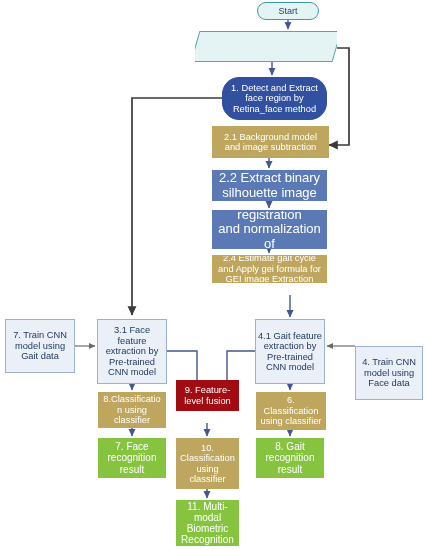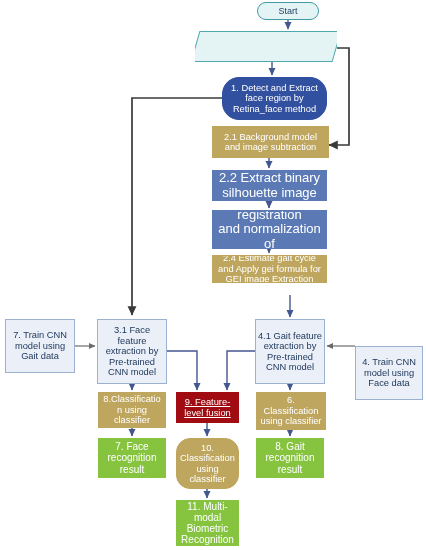"9. Feature-" div.node { text-decoration: underline -> none; top: 392px -> 380px }
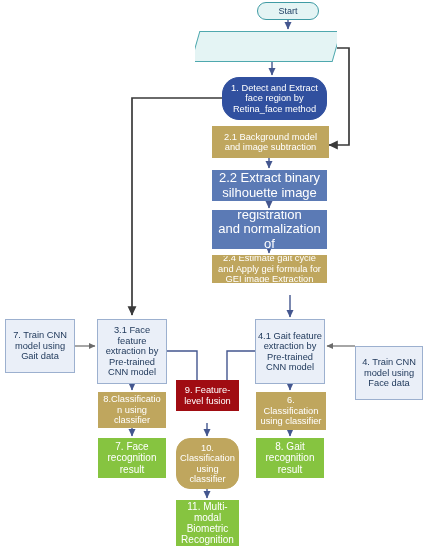"10." div.node { border-radius: 14px -> none }
